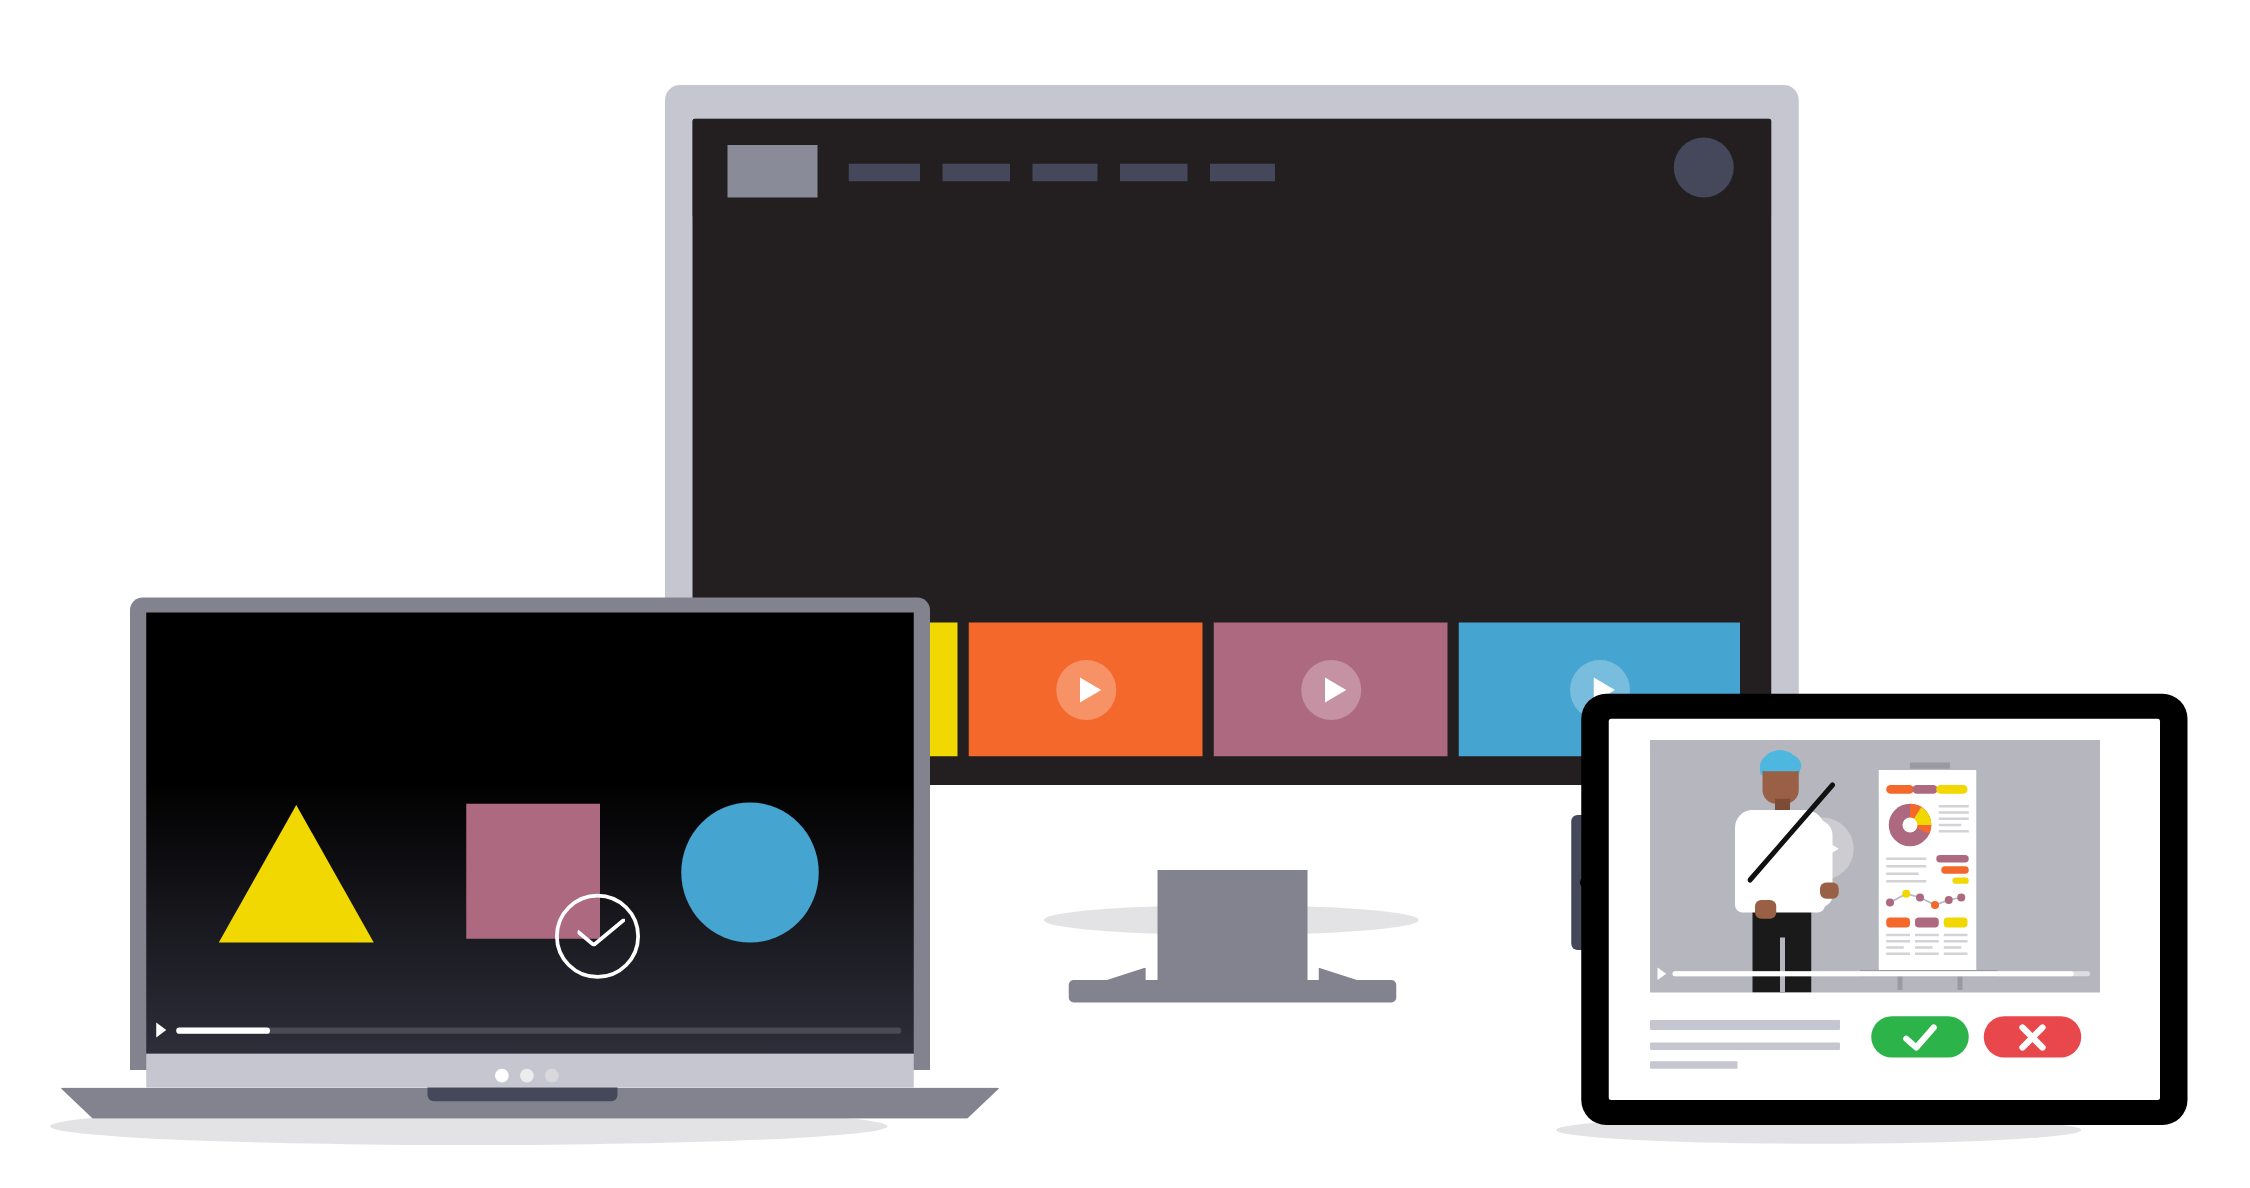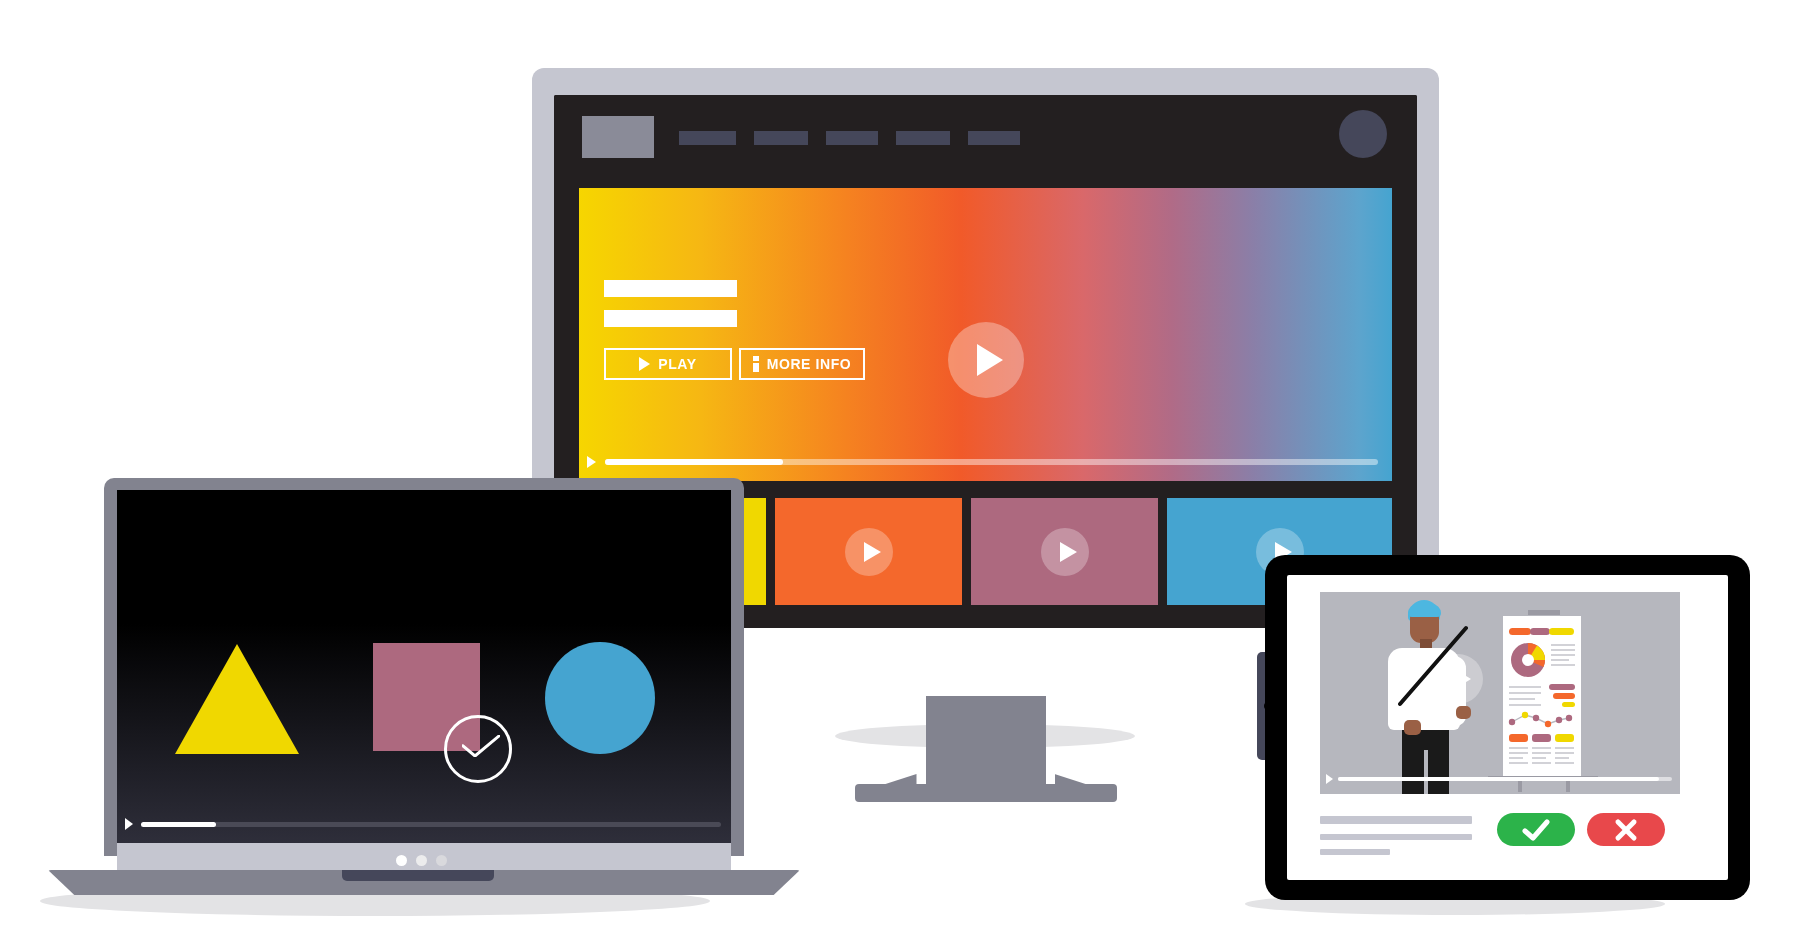"PLAY" div { html: <div> <div> <div></div> </div> <div></div> <div></div> <div> <span></span> <span>PLAY</span> </div> <div> <span> <span></span> <span></span> </span> <span>MORE INFO</span> </div> <div> <div></div> <div> <div></div> </div> </div> </div> -> none }
